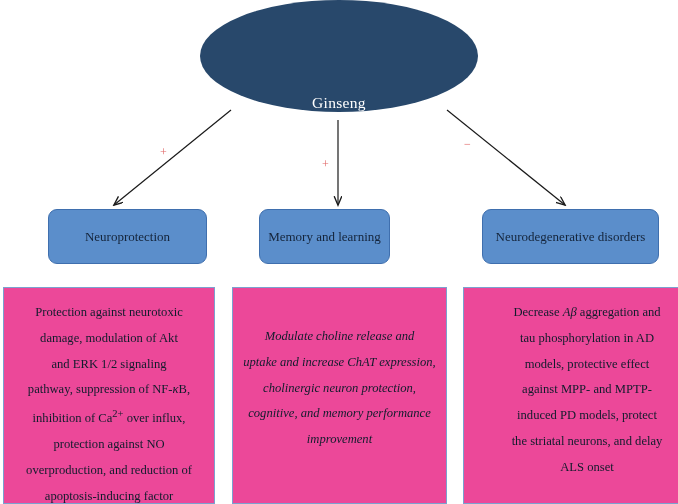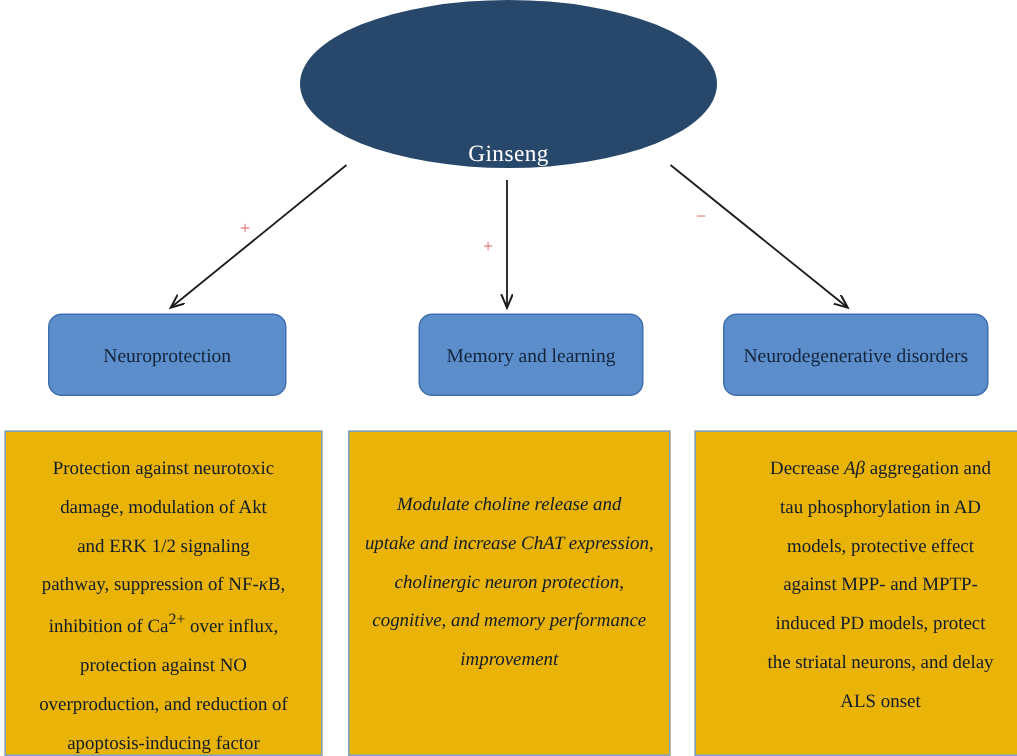"Neuroprotection" .cat-1 { left: 32px -> 48px }
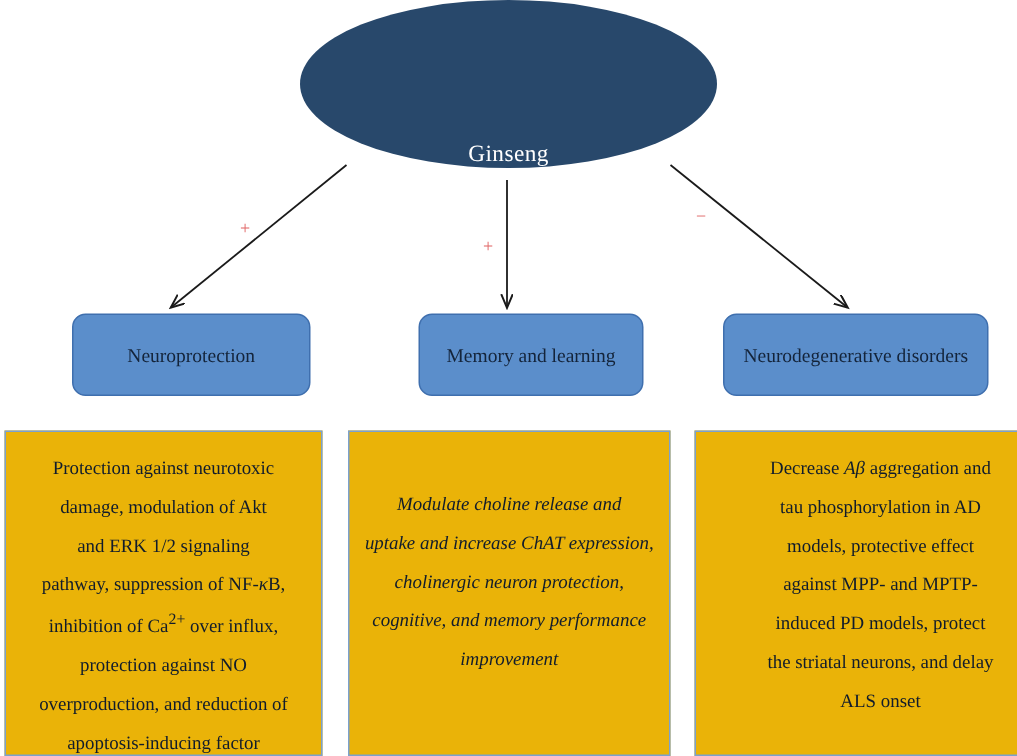"Memory and learning" .cat-2 { margin-left: 20px -> none; width: 150px -> 131px }
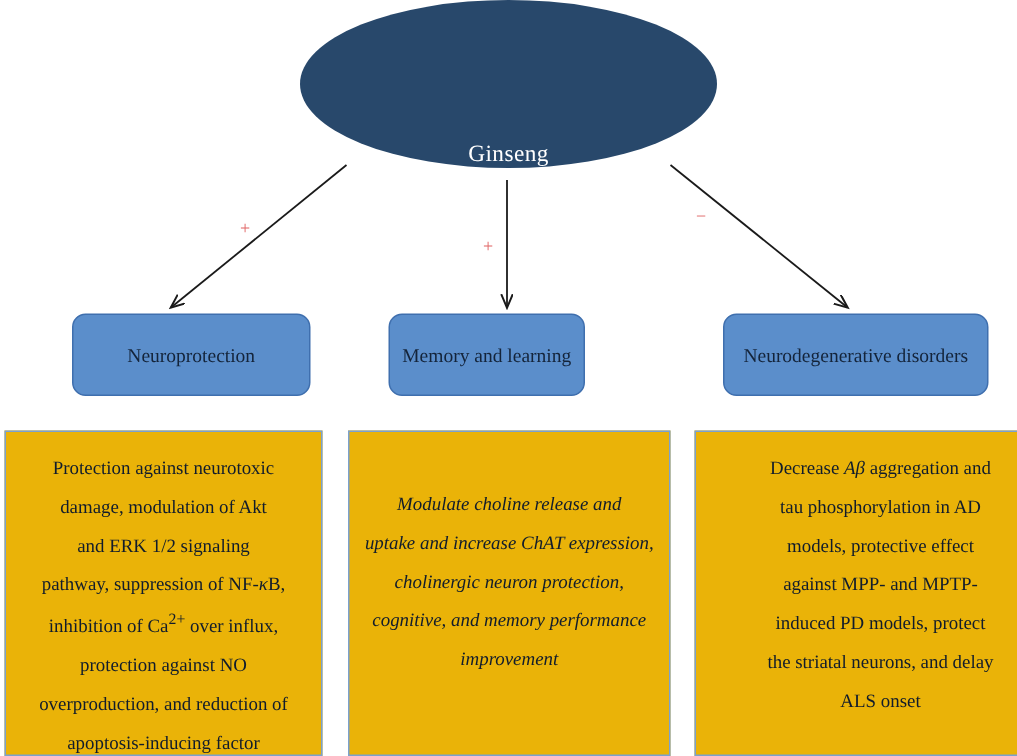"Protection against neurotoxic" .detail-box { background: #eab308 -> #ec4899 }
